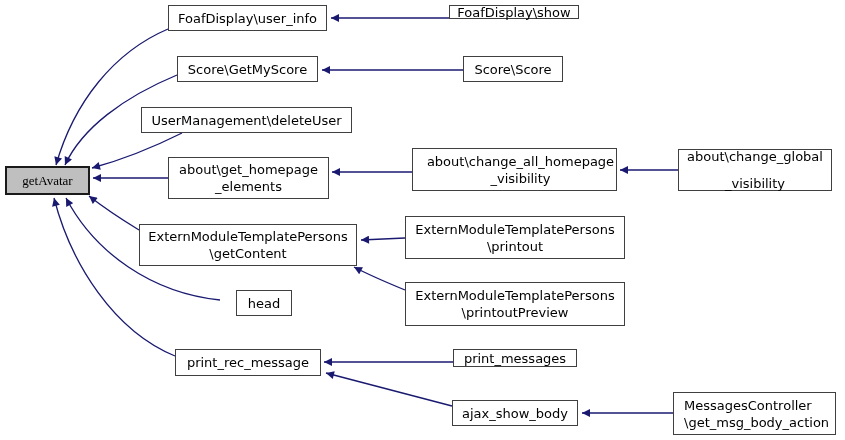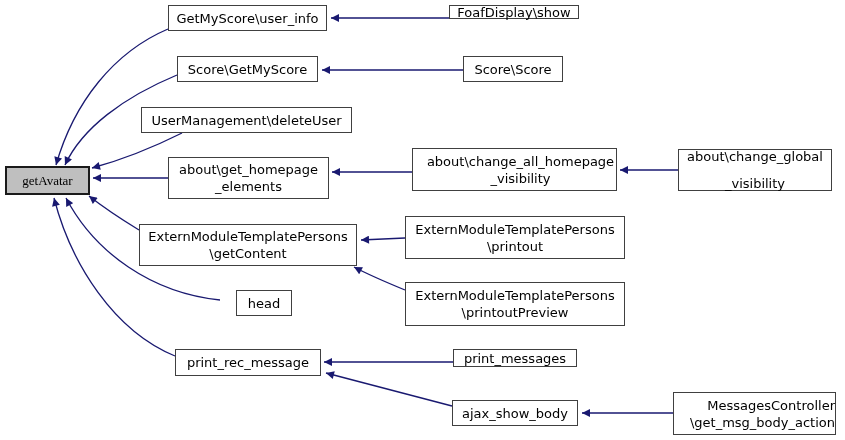"GetMyScore\user_info" div.line { text: GetMyScore -> FoafDisplay }
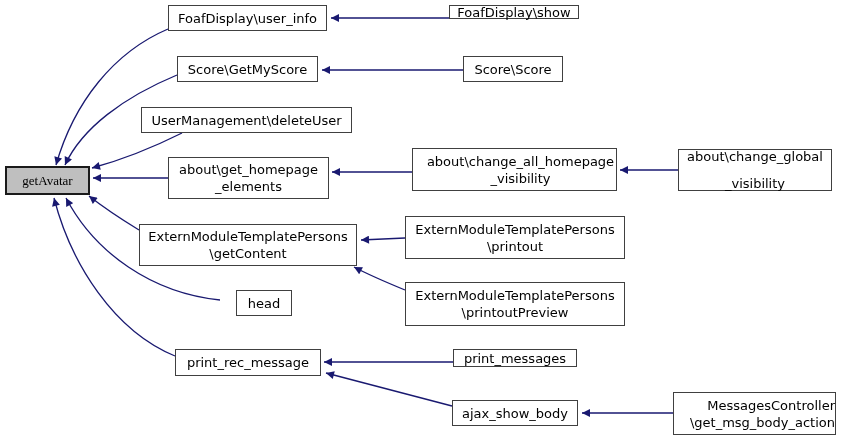"MessagesController" .node.align-left { align-items: flex-end -> flex-start; padding-left: 17px -> 10px }
